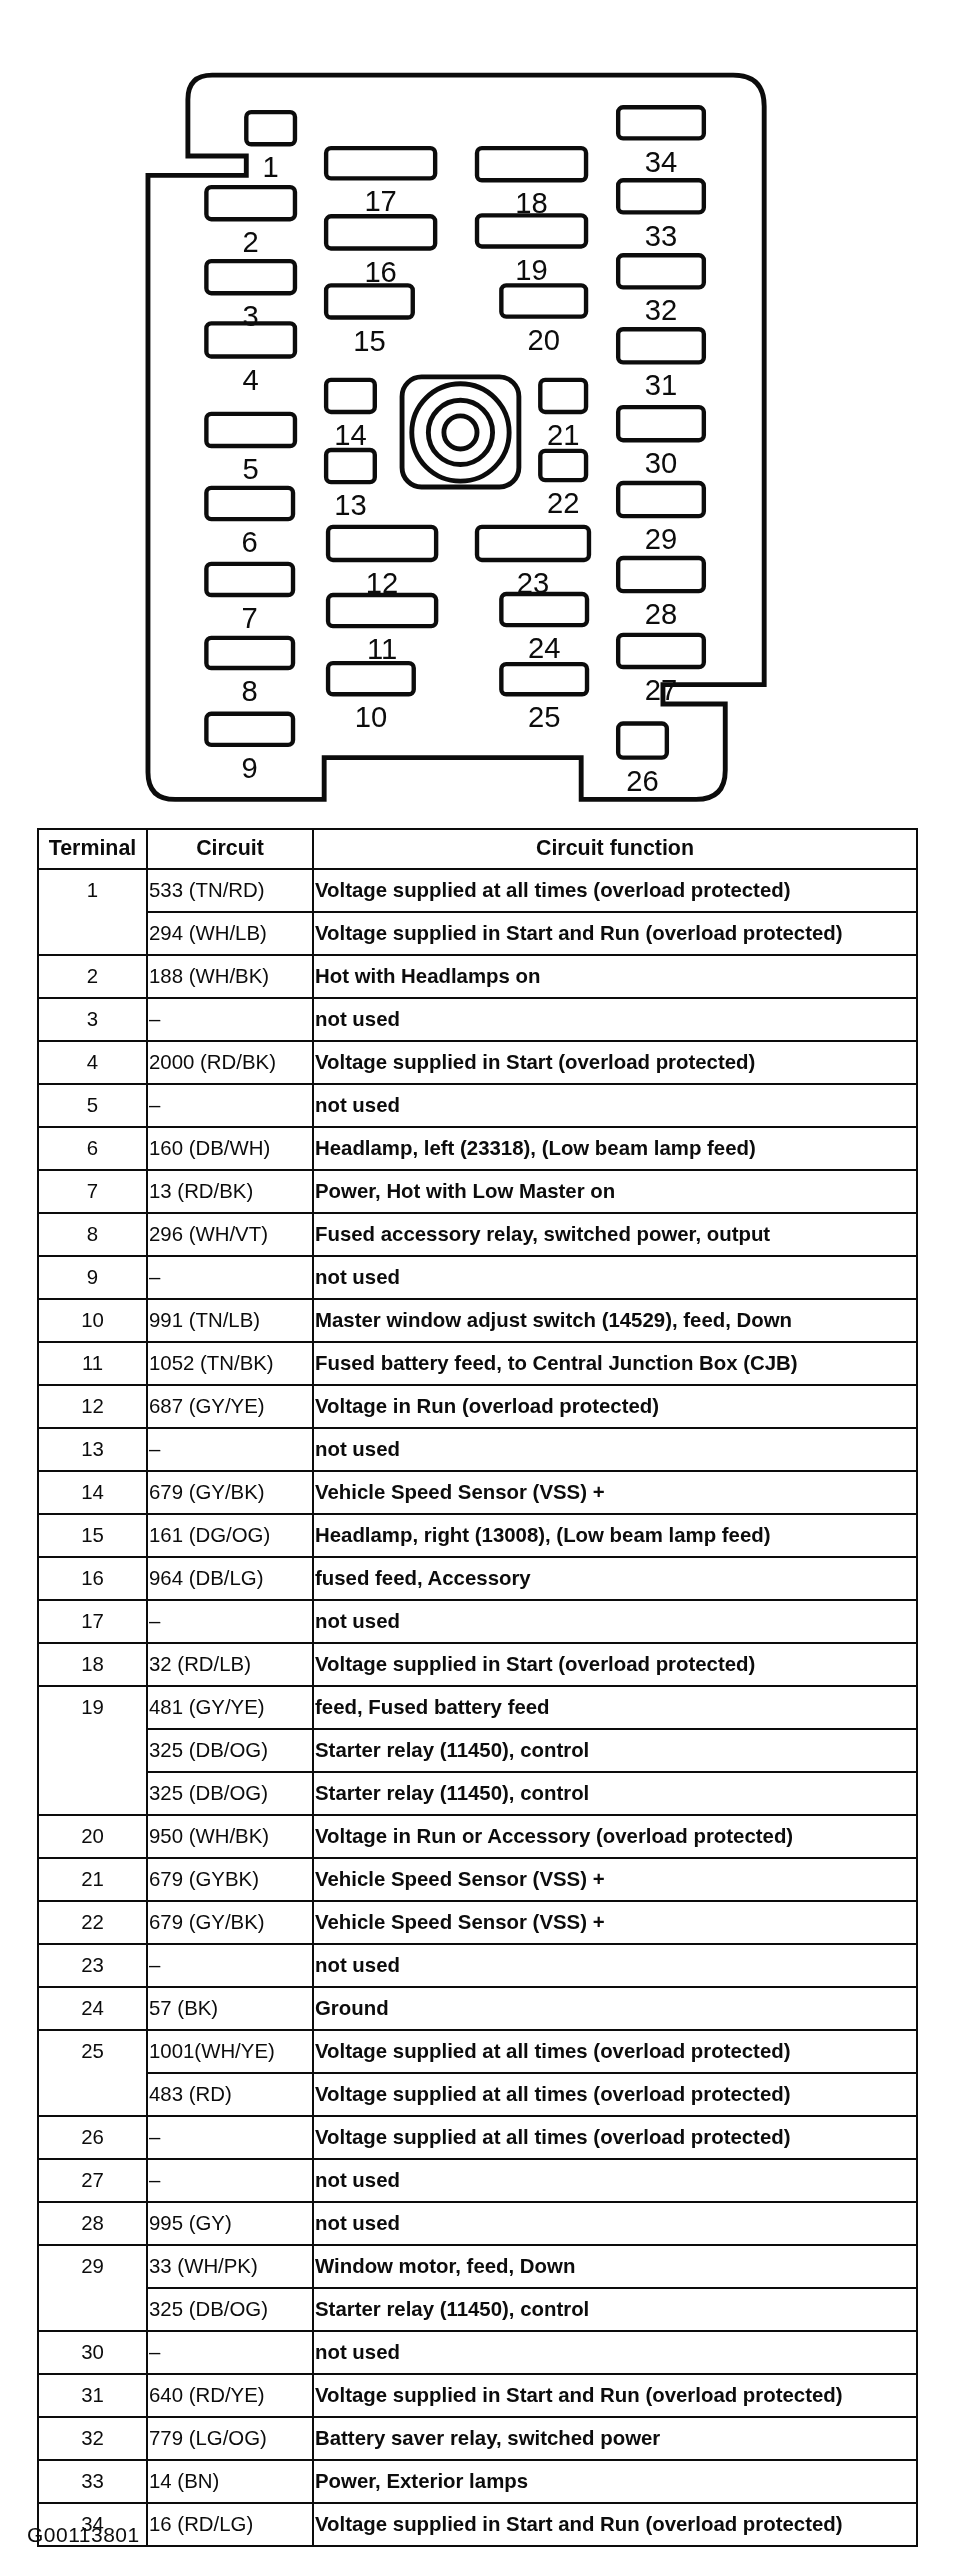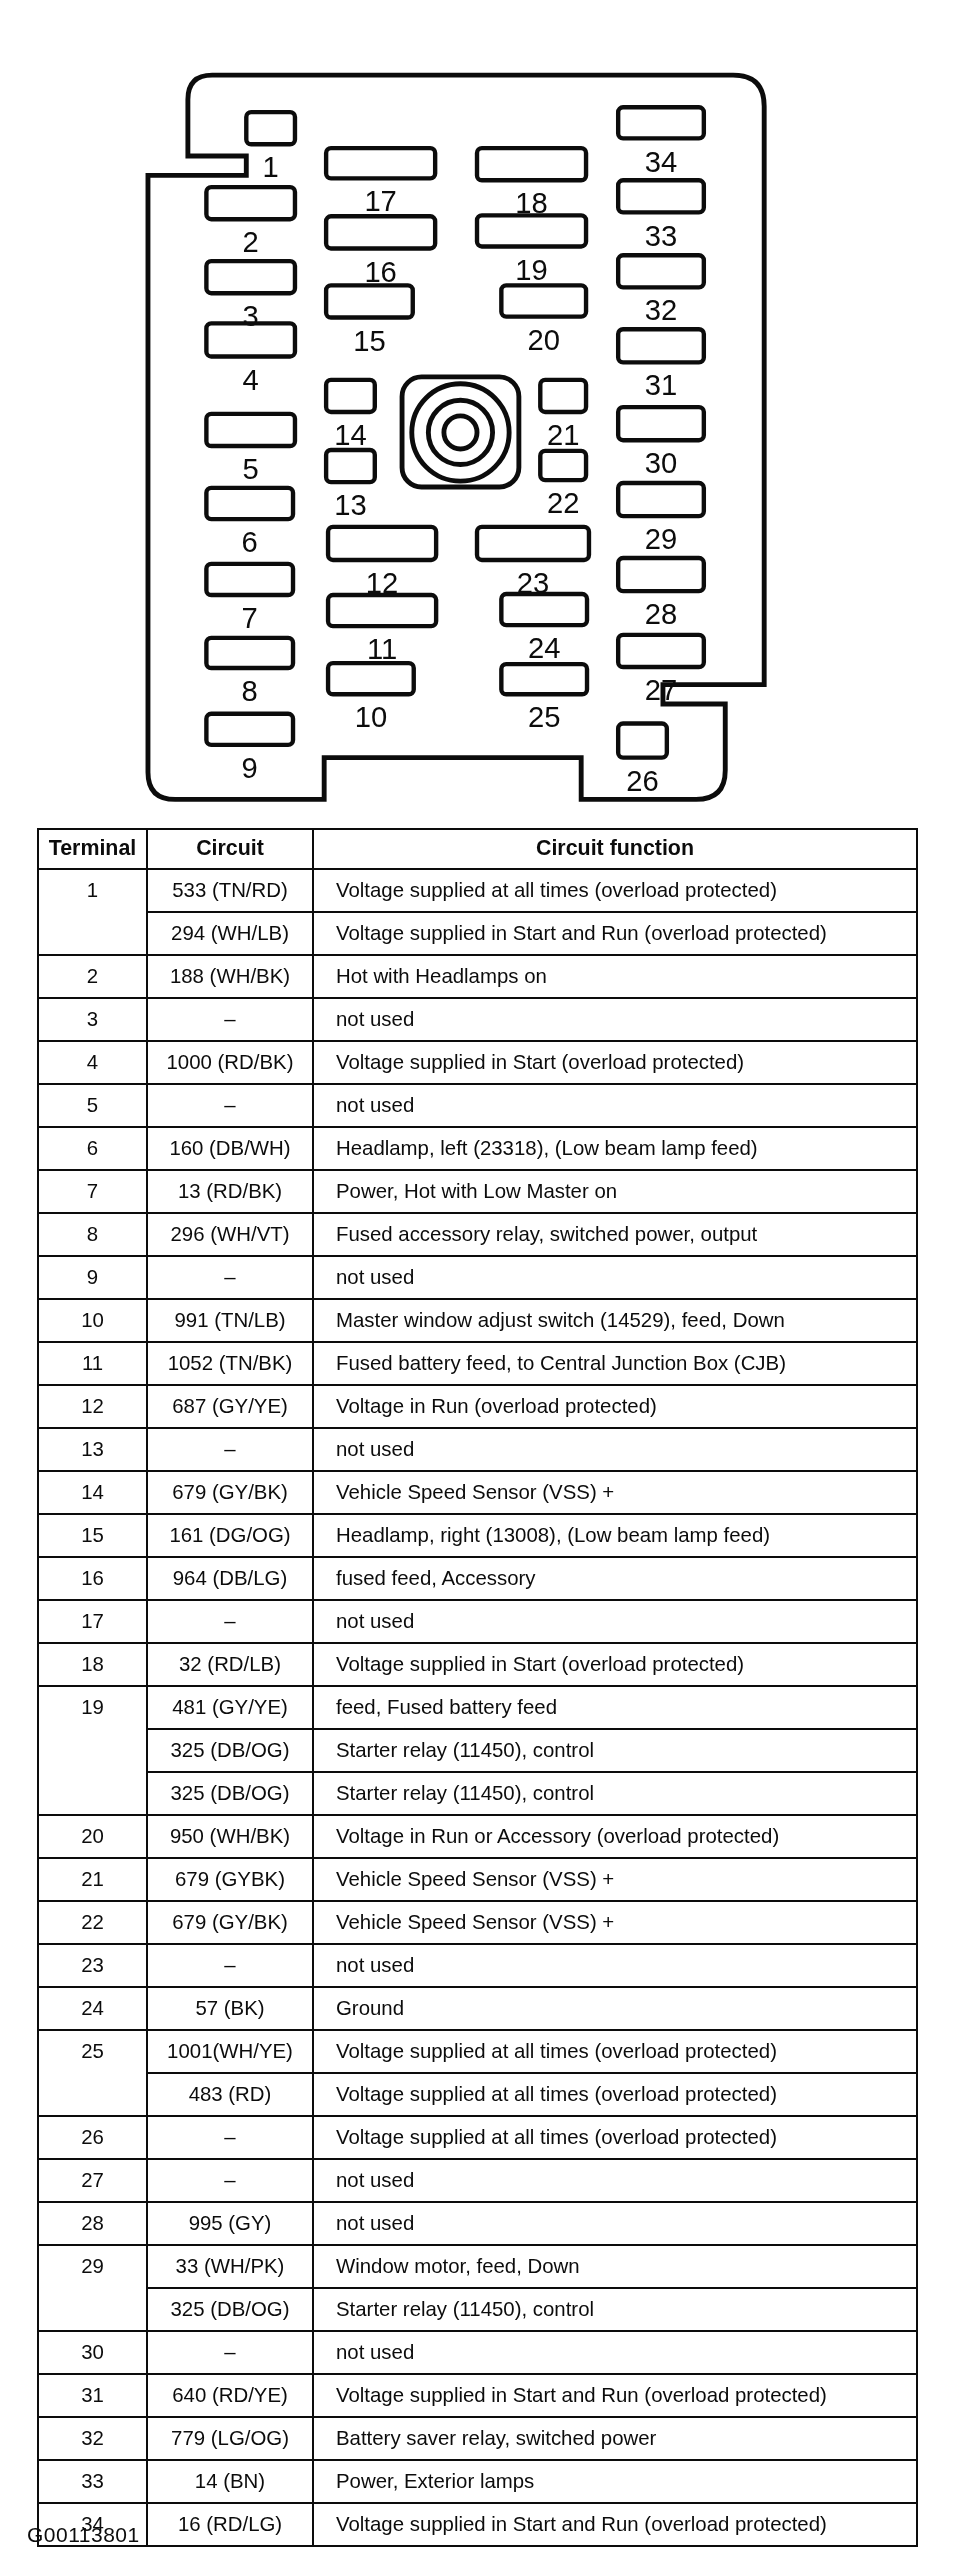"533 (TN/RD)" td.circuit-cell { text-align: center -> none }
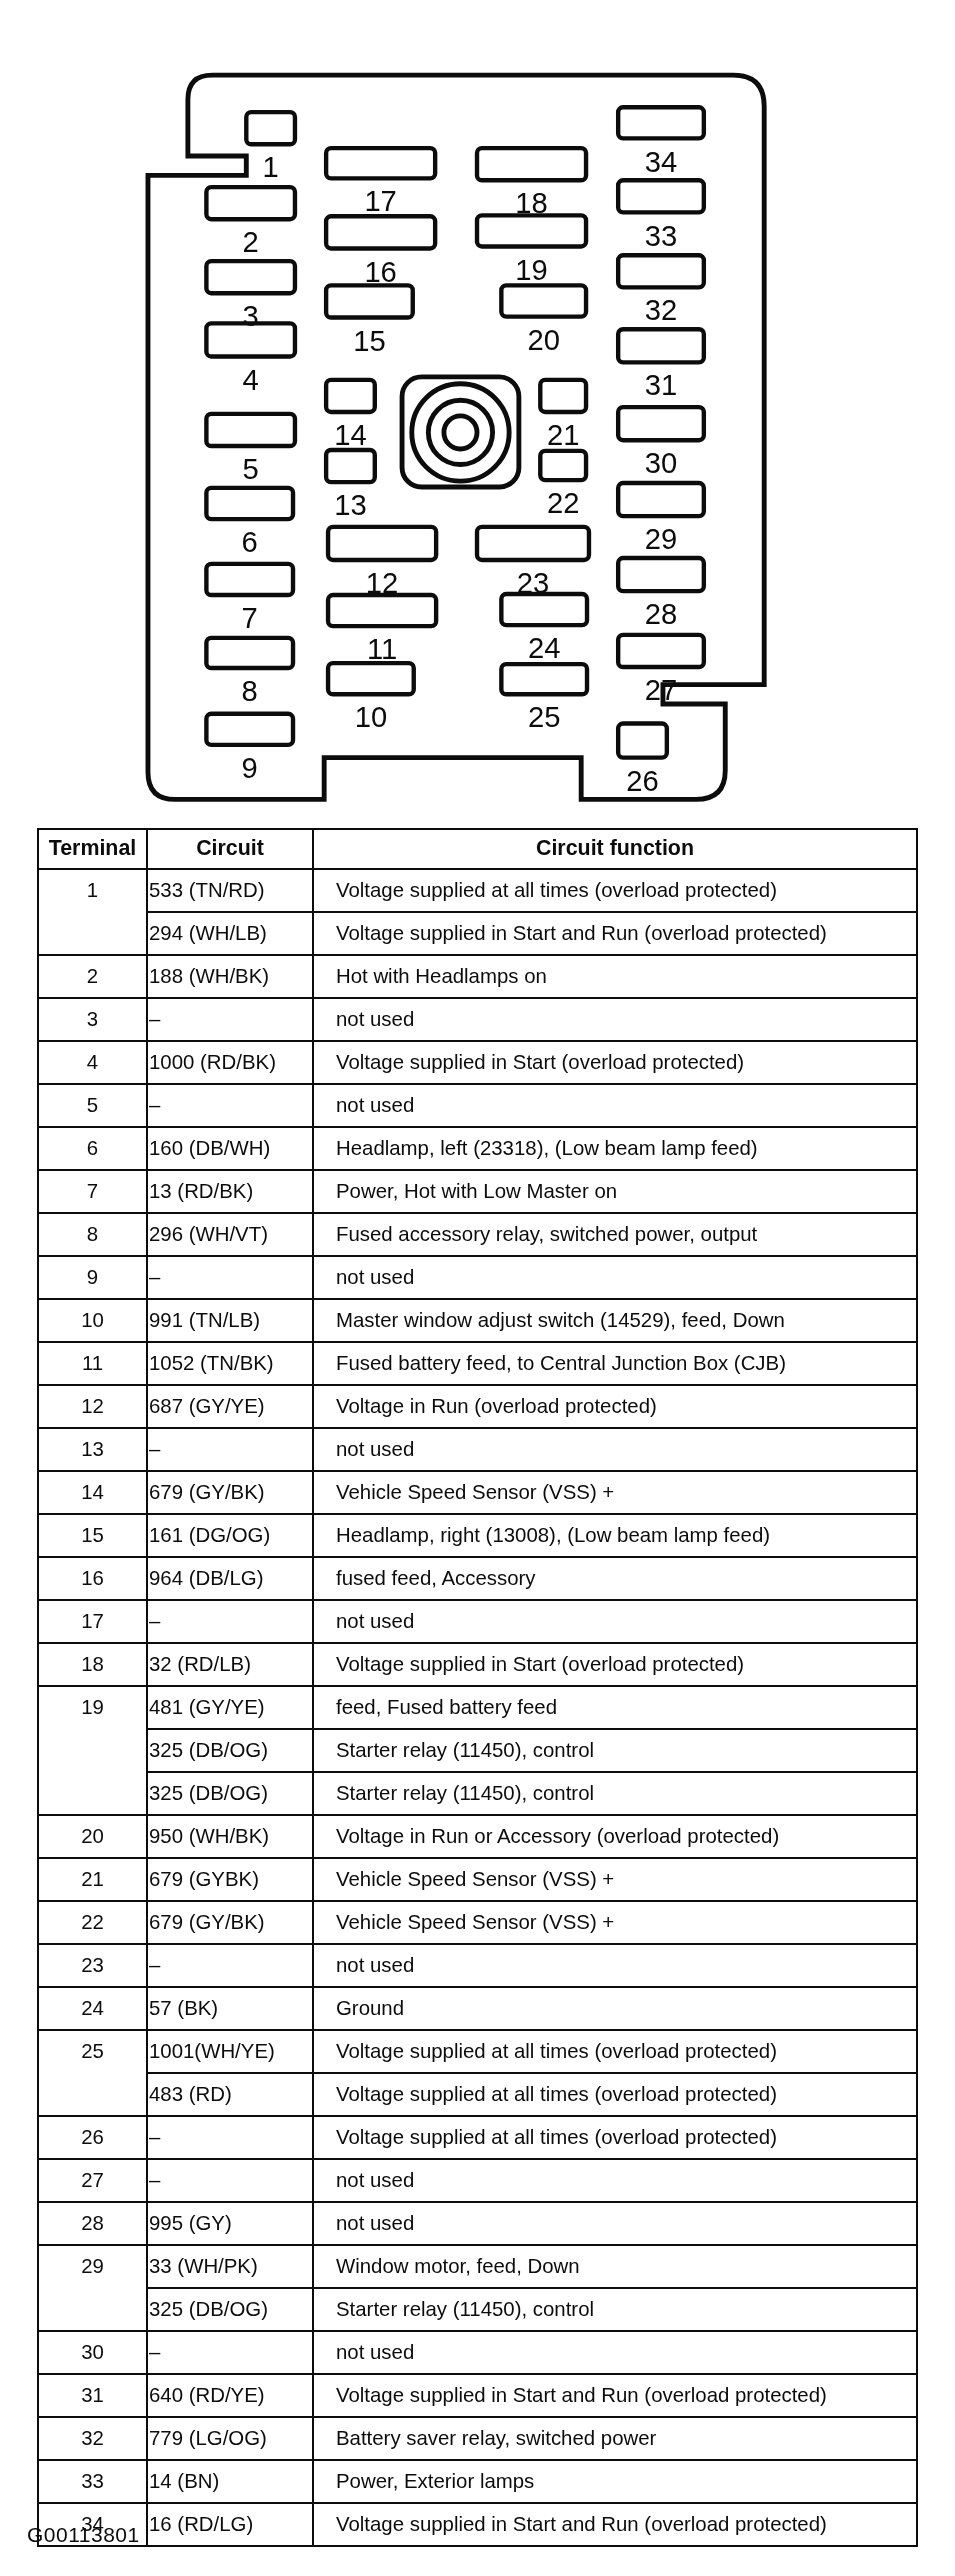"Voltage supplied at all times" td.function-cell { font-weight: none -> bold; padding-left: 22px -> 1px }
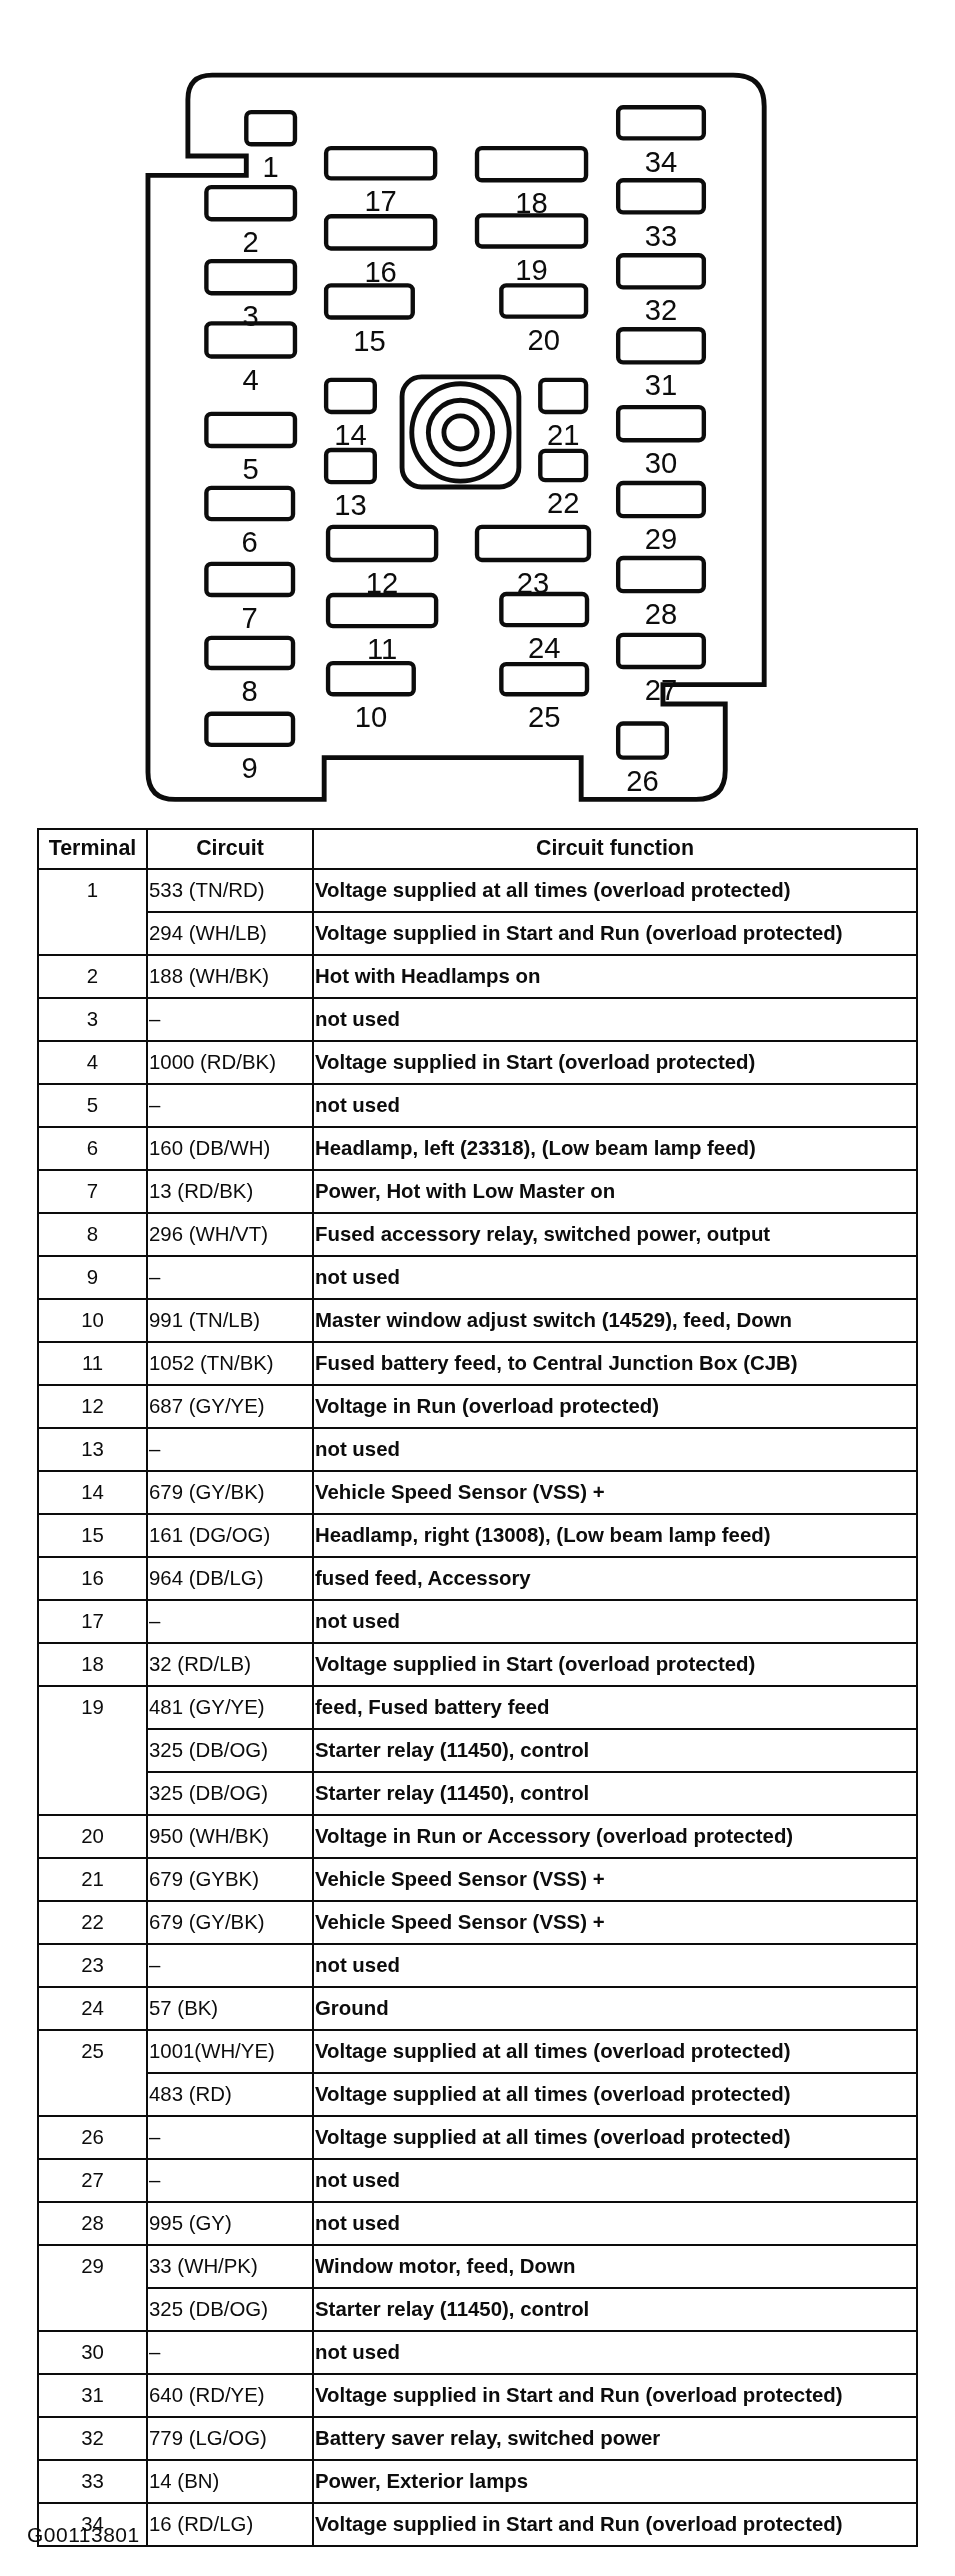"1000 (RD/BK)" td.circuit-cell { text: 1000 -> 2000 }
